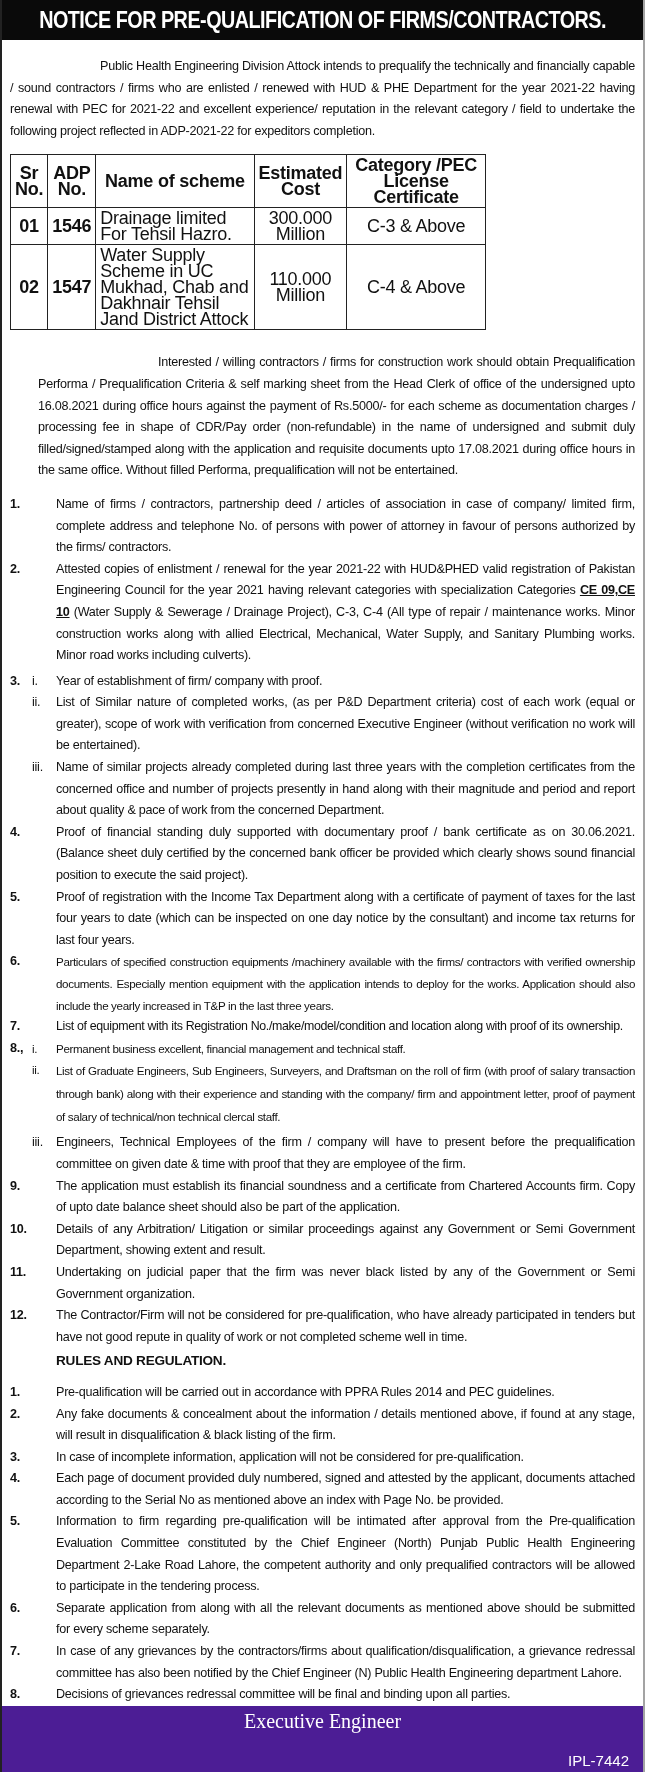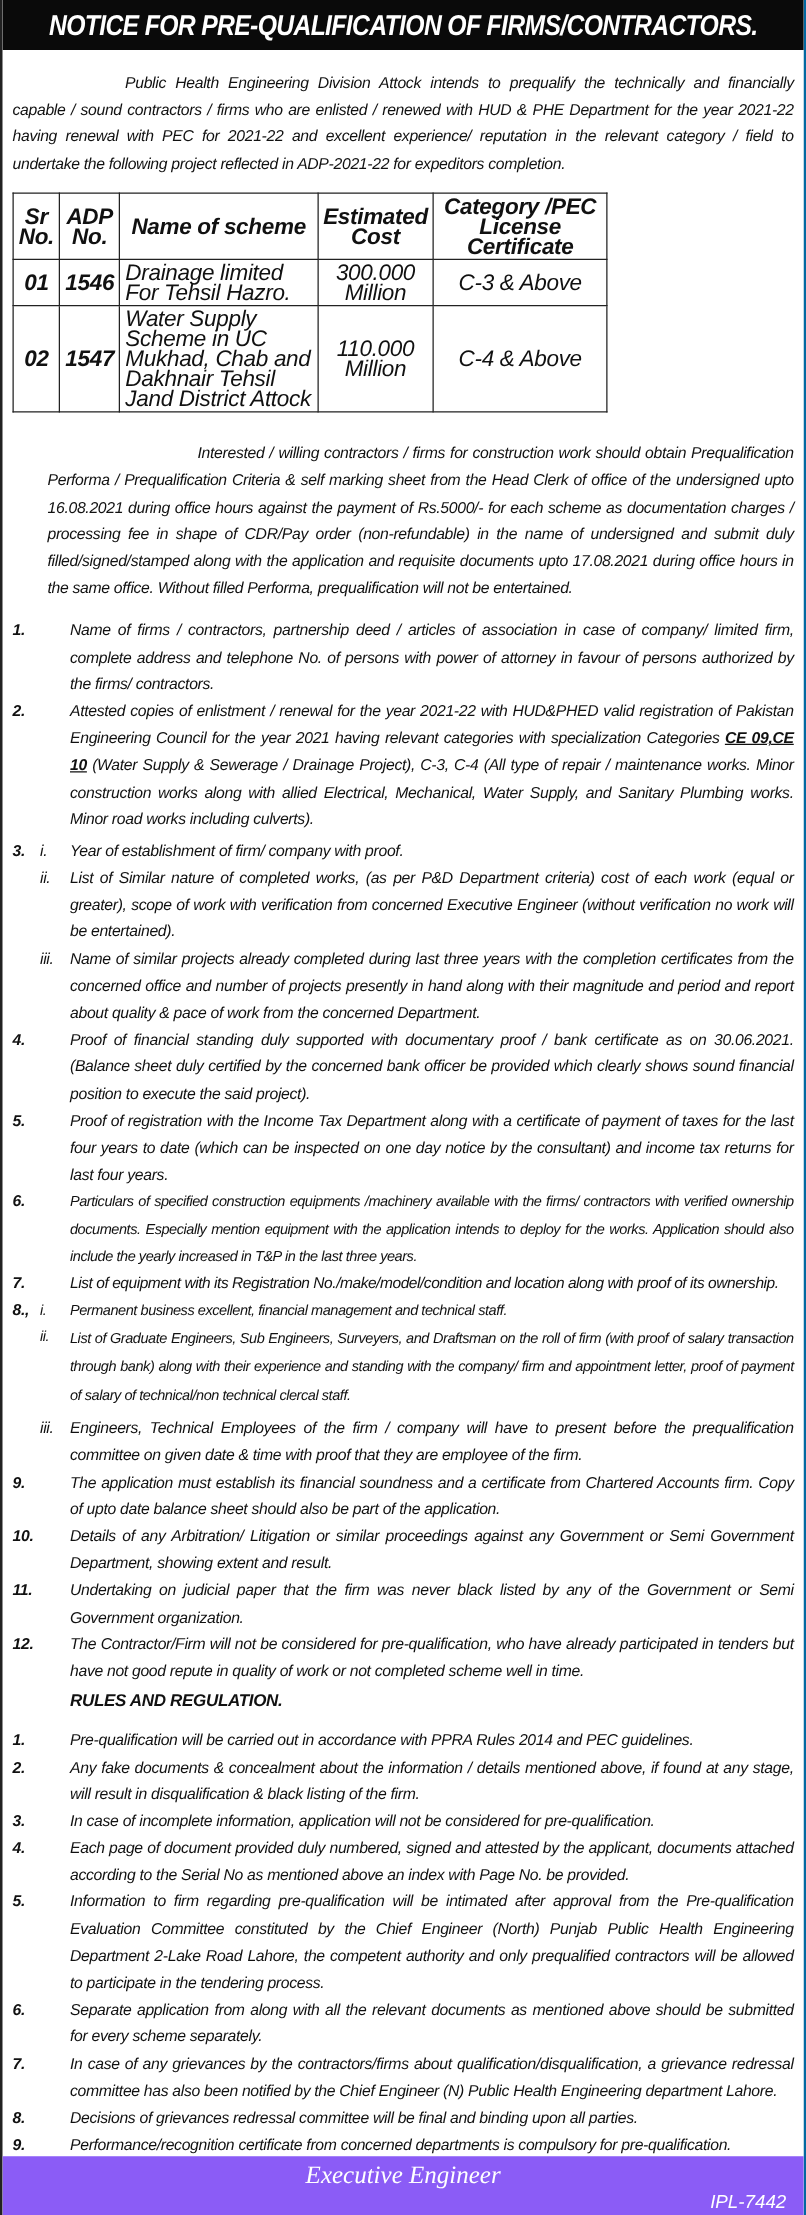"NOTICE FOR PRE-QUALIFICATION OF" .page { border-right: 2px solid #0369a1 -> 2px solid #a3a3a3; font-style: italic -> none }
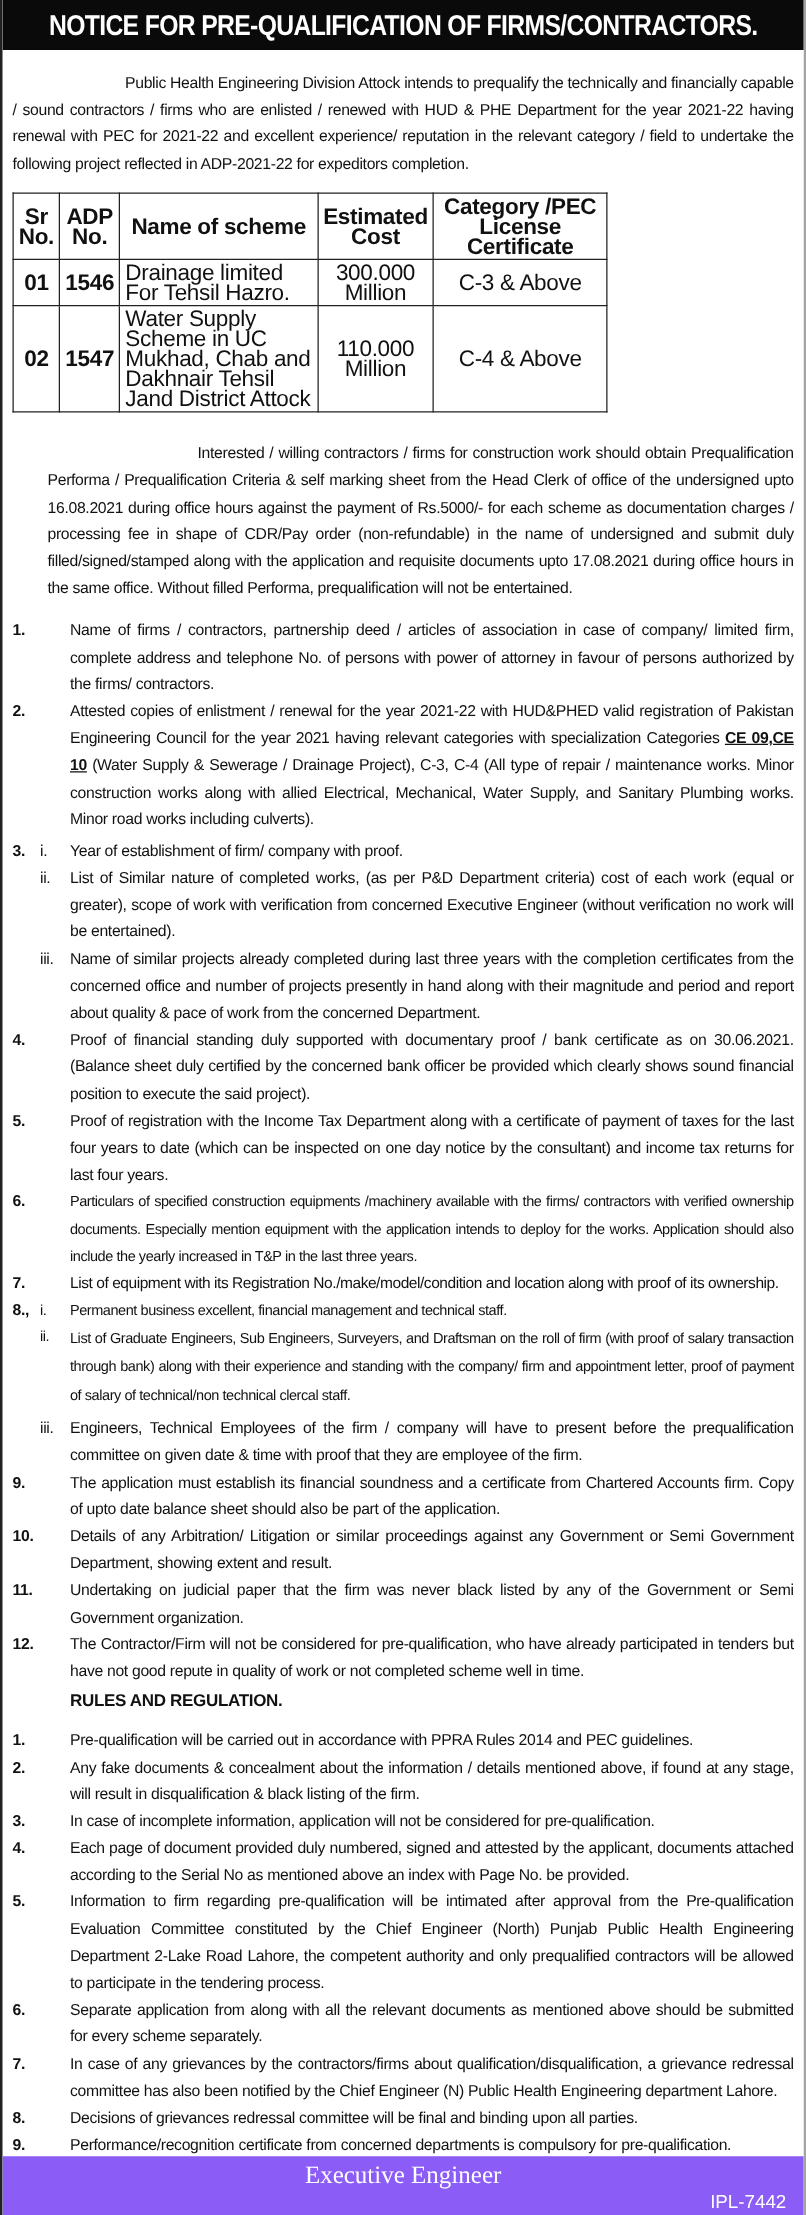"Executive Engineer" .footer-bar { background: #8b5cf6 -> #4c1d95; height: 47px -> 66px }
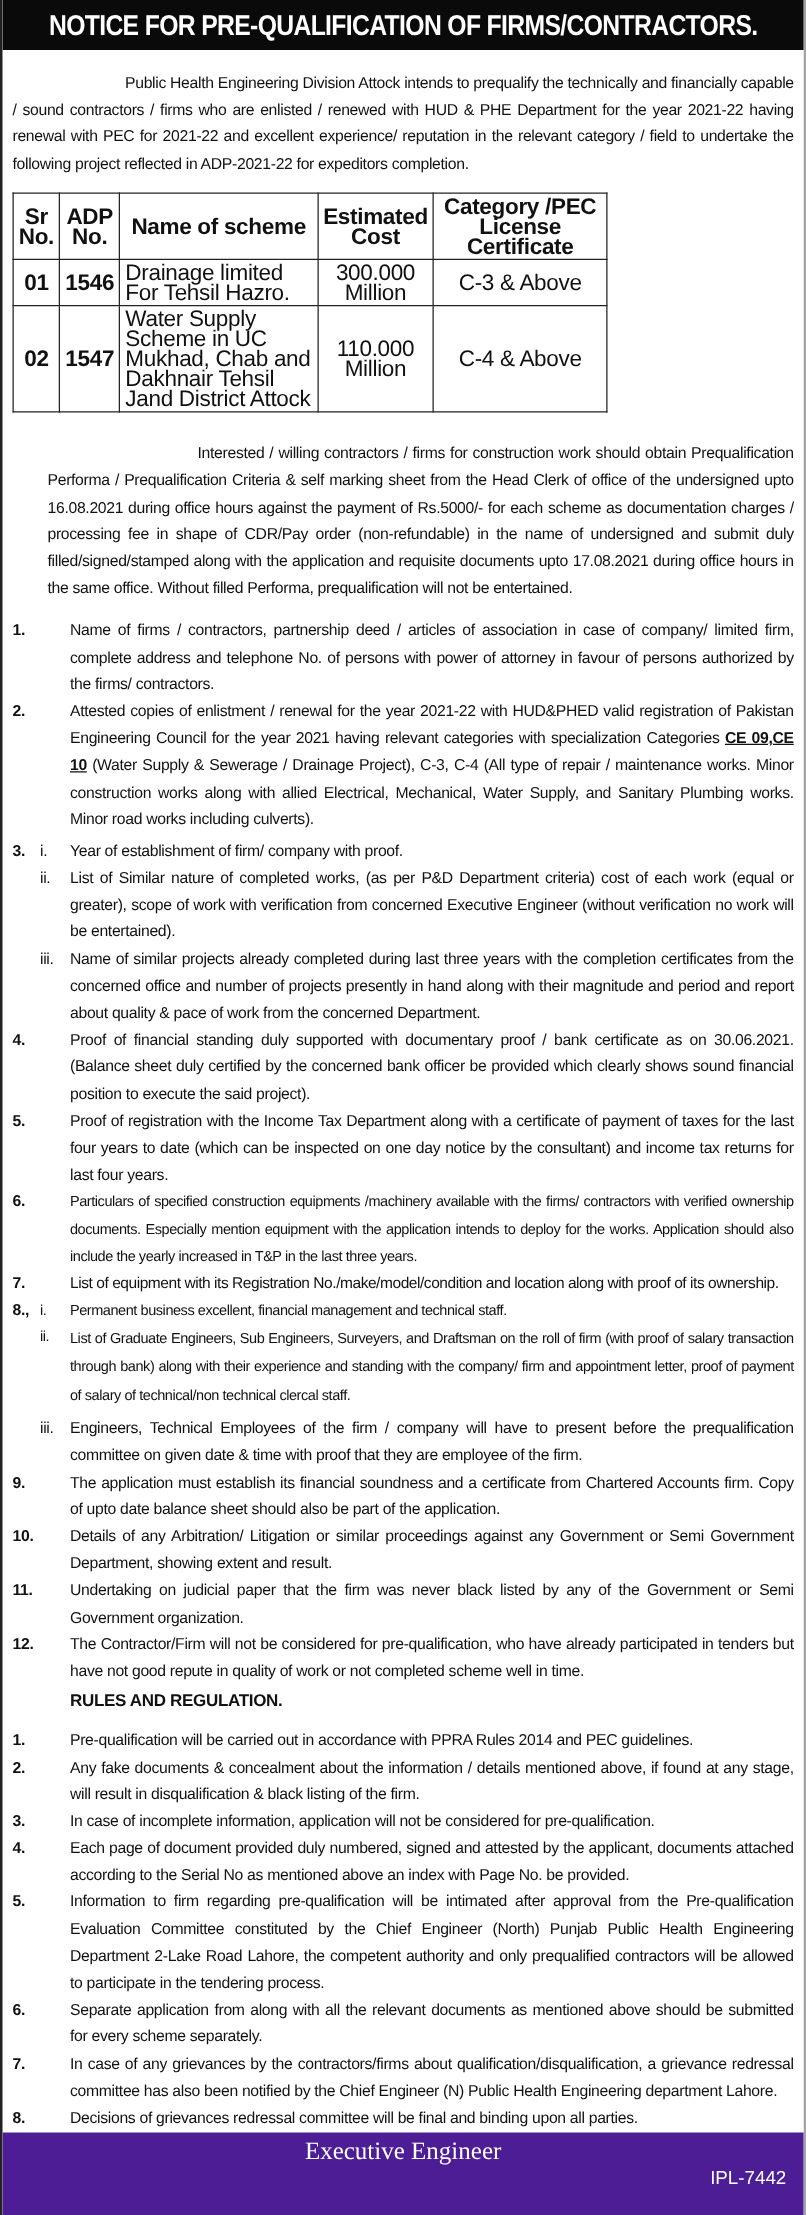"IPL-7442" .footer-bar .code { top: 28px -> 46px }
